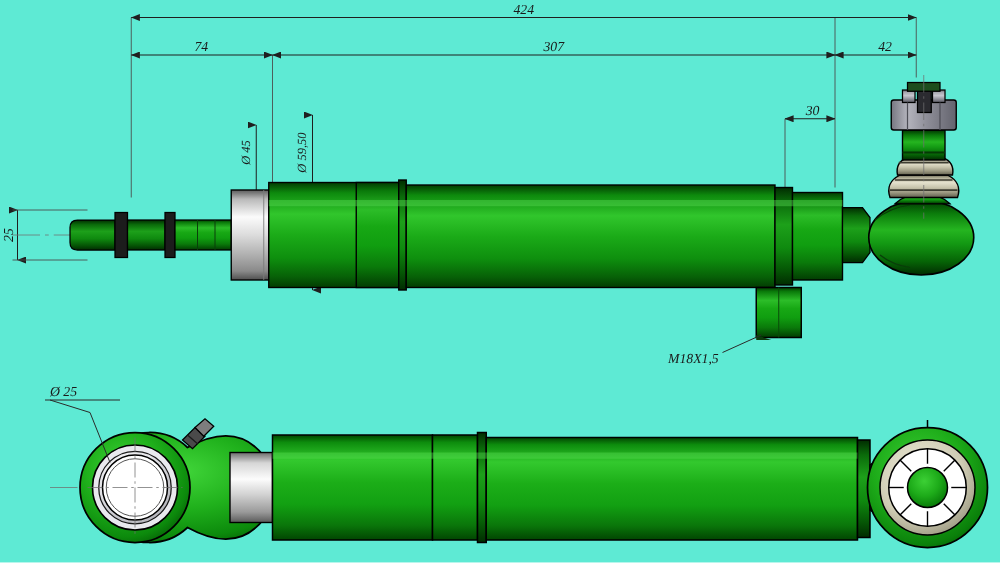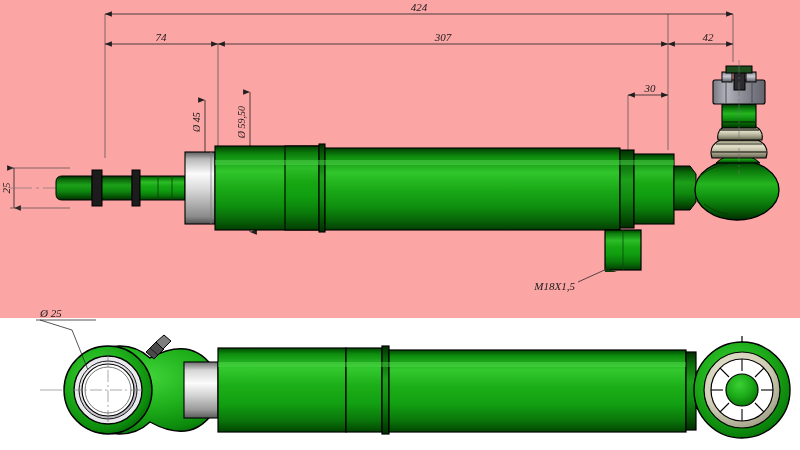"424" #stage { background: #fca5a5 -> #5eead4; height: 318px -> 450px }
